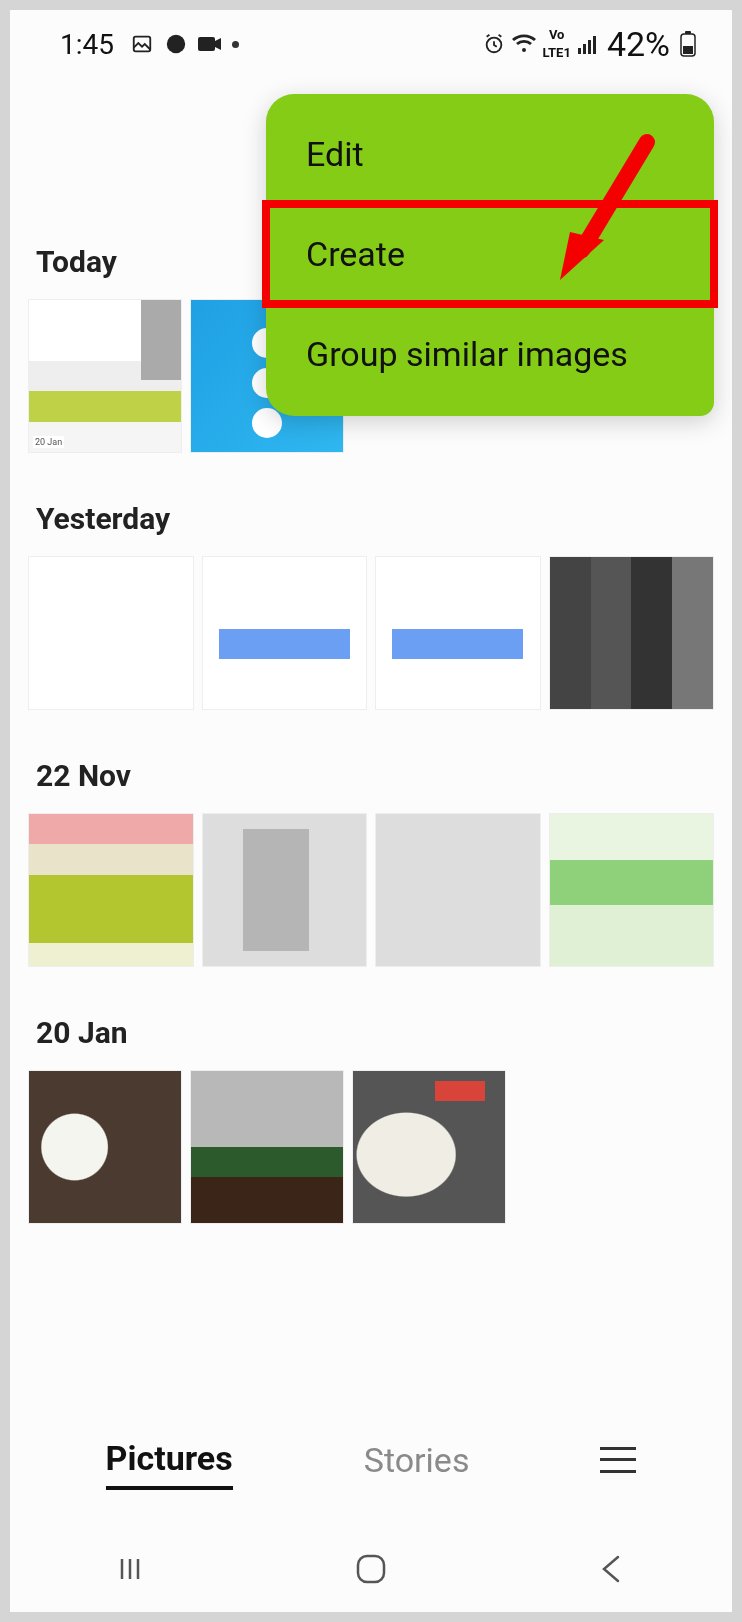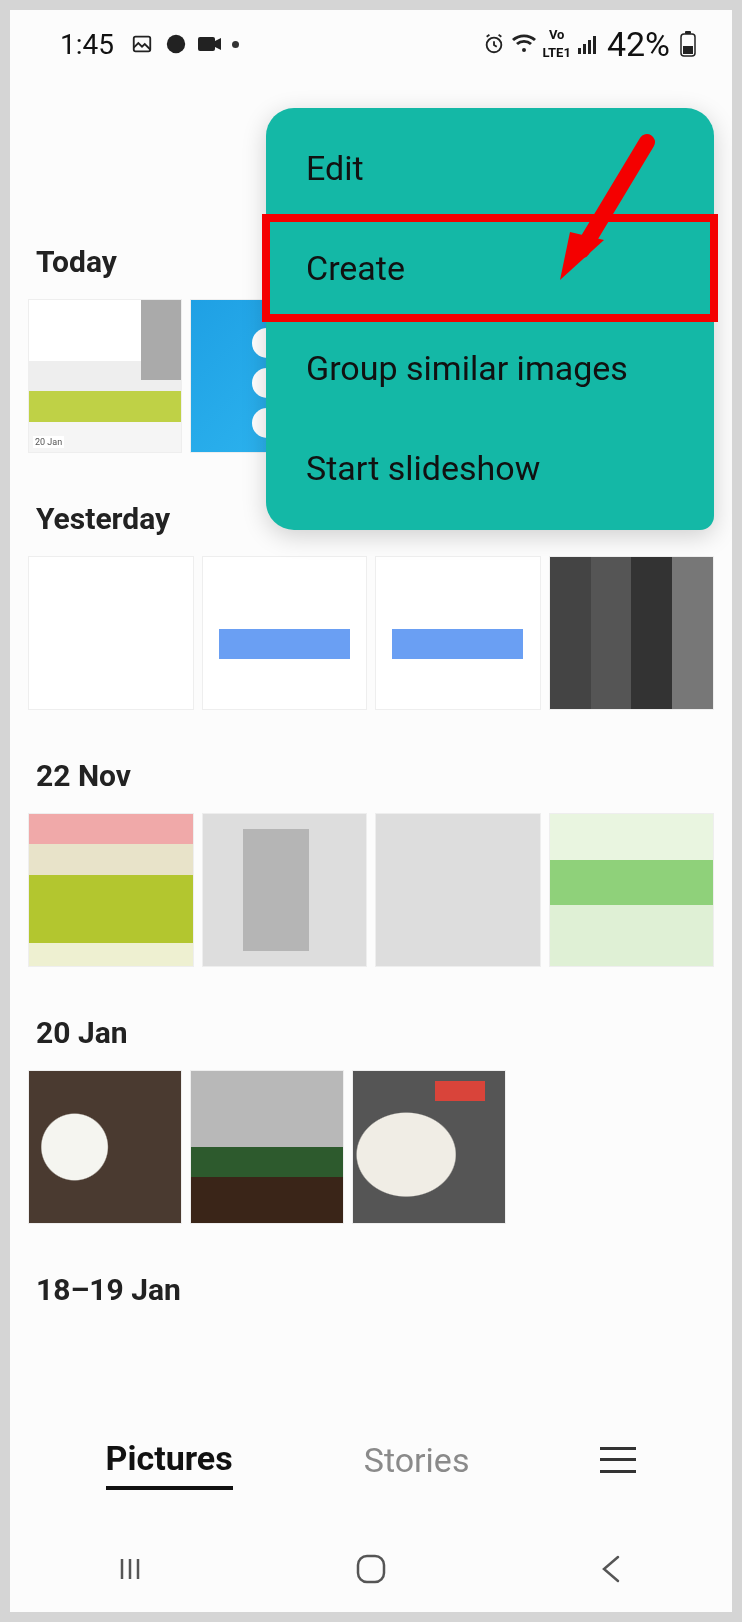"Edit" .menu { background: #14b8a6 -> #84cc16; top: 98px -> 84px }
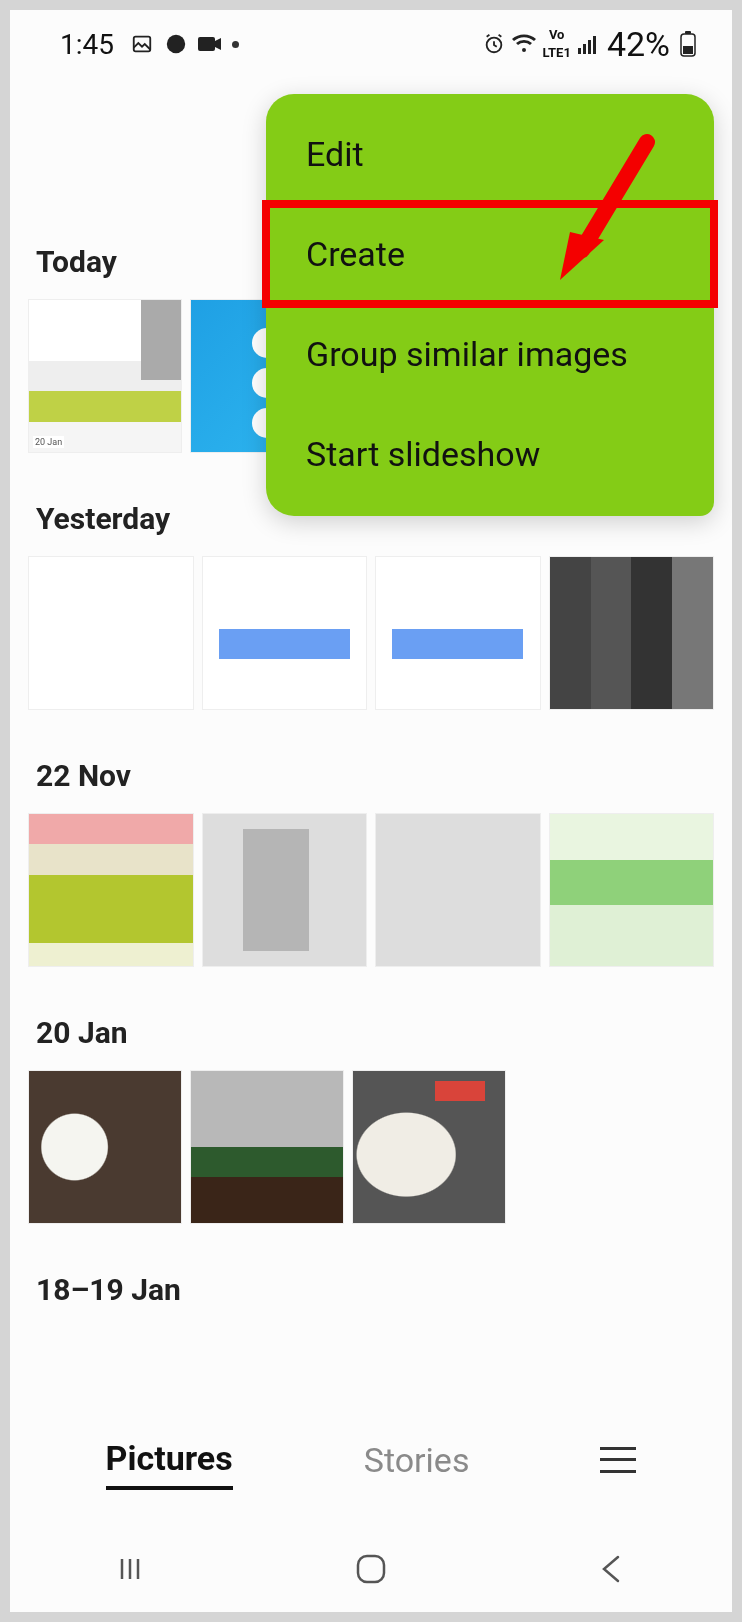"Start slideshow" div.menu-item { html: <div>Start slideshow</div> -> none }
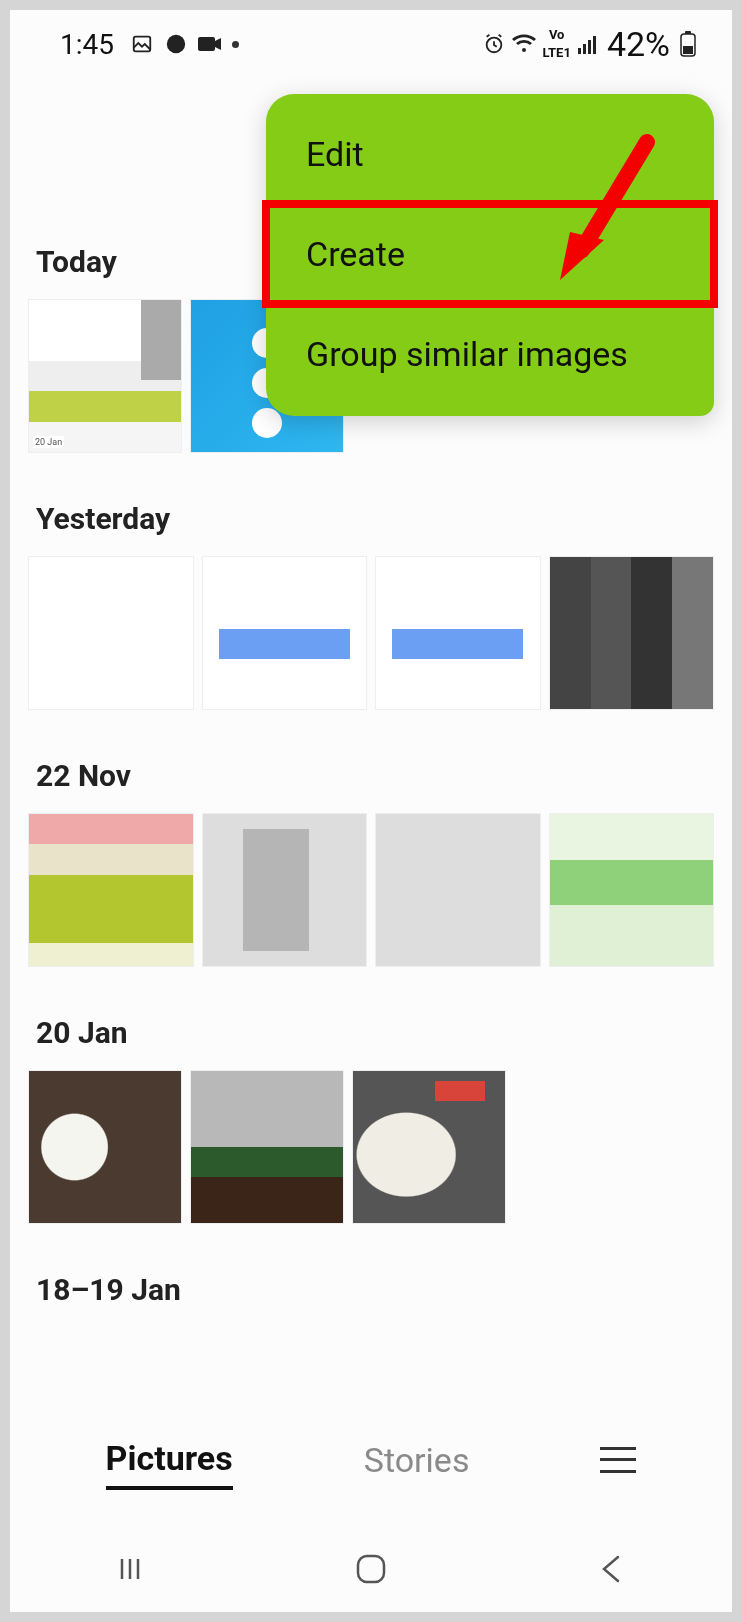"18–19 Jan" div.section-header { html: <div>18–19 Jan</div> -> none }
